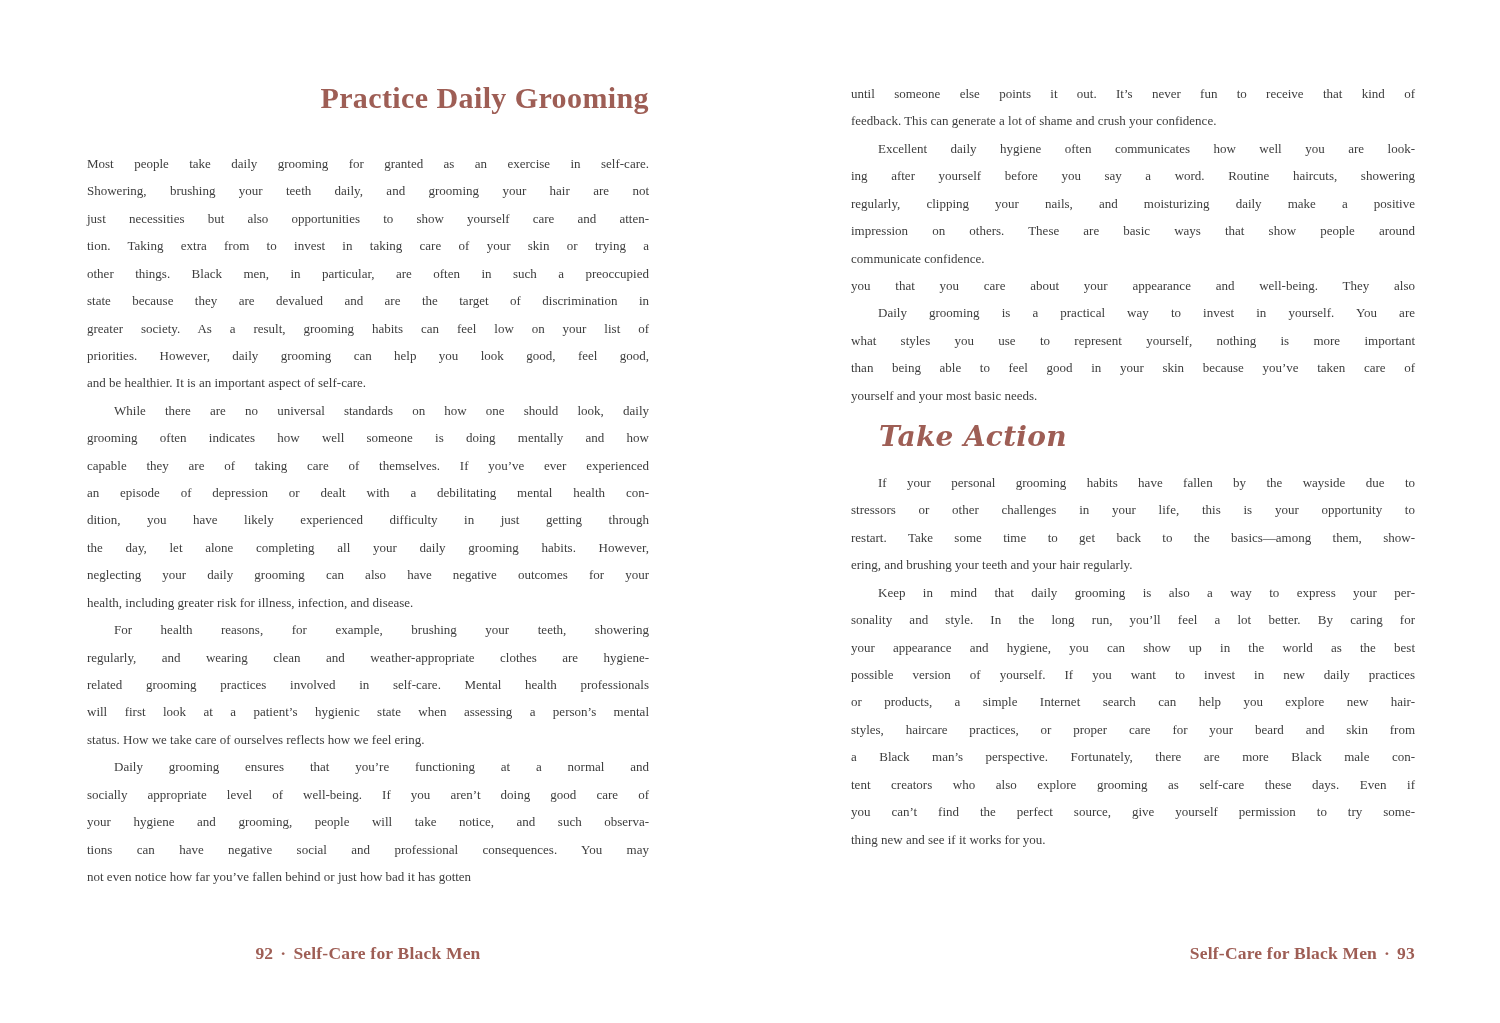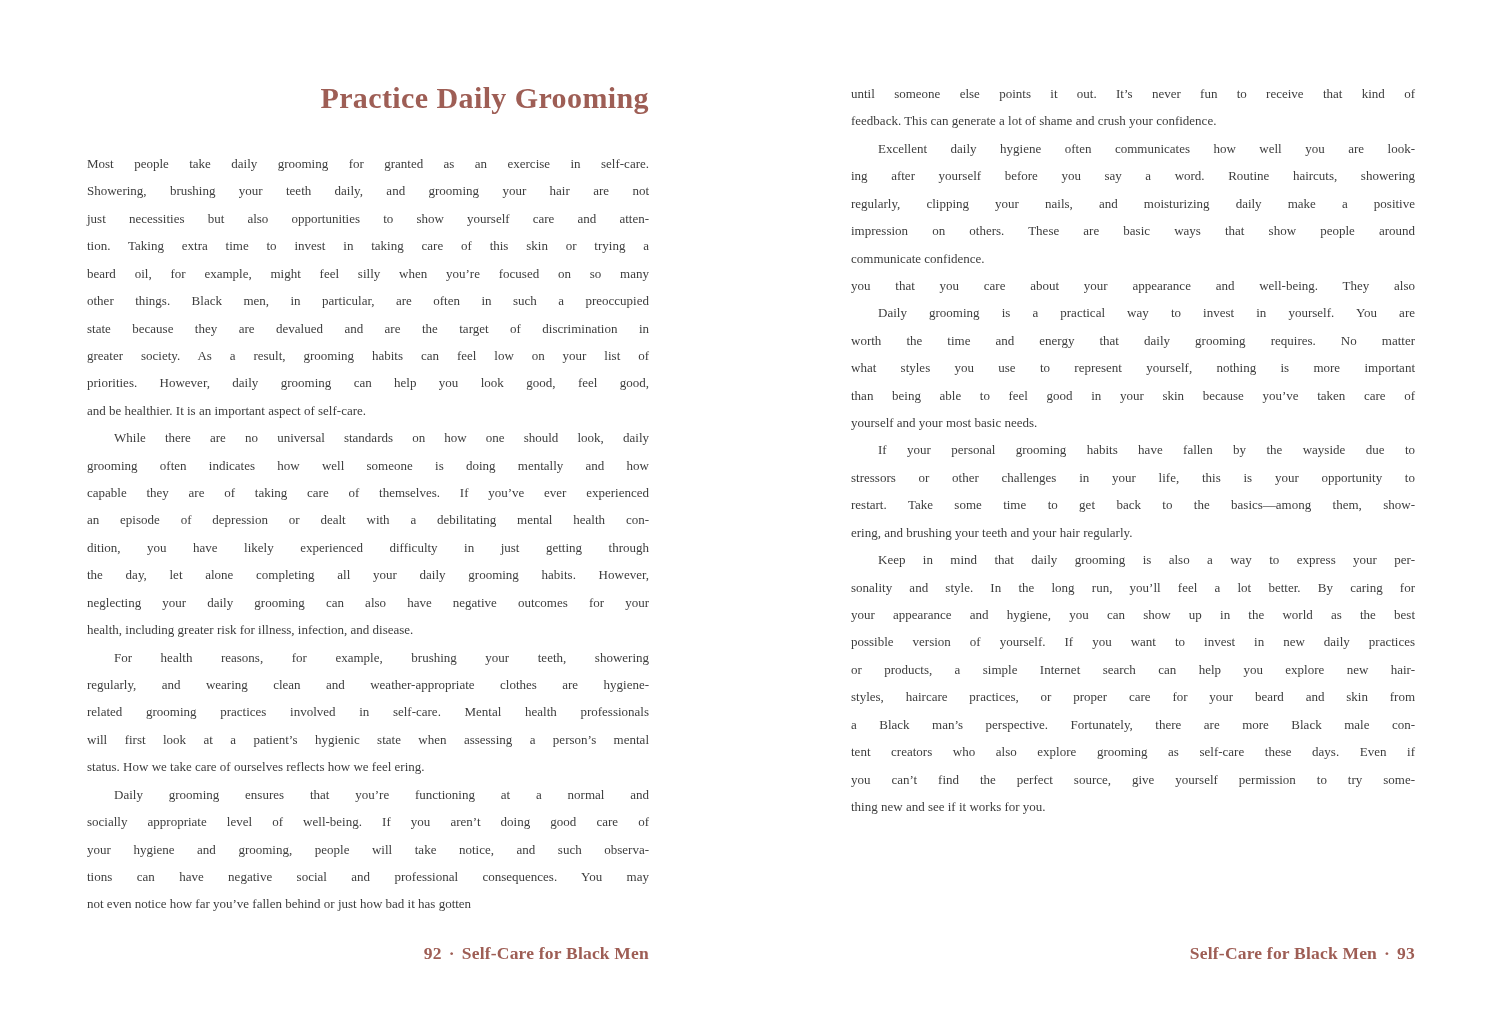"tion. Taking extra time to" div.line { text: time to invest in taking care of this -> from to invest in taking care of your }
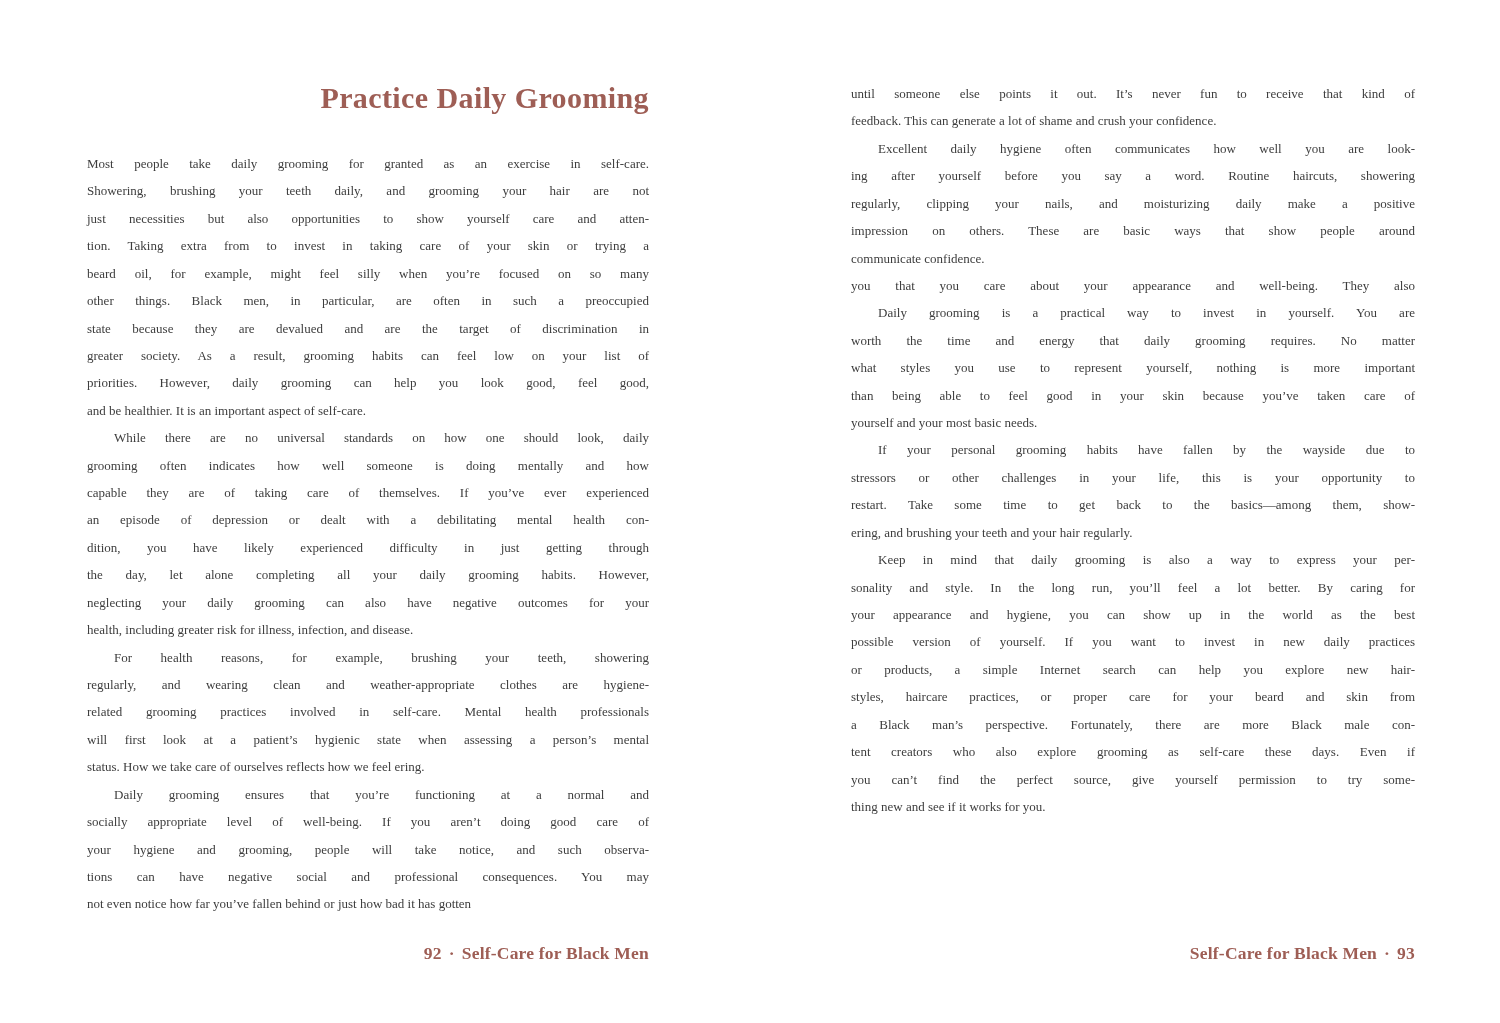"beard oil, for example, might" div.line { html: <div>beard oil, for example, might feel silly when you’re focused on so many</div> -> none }
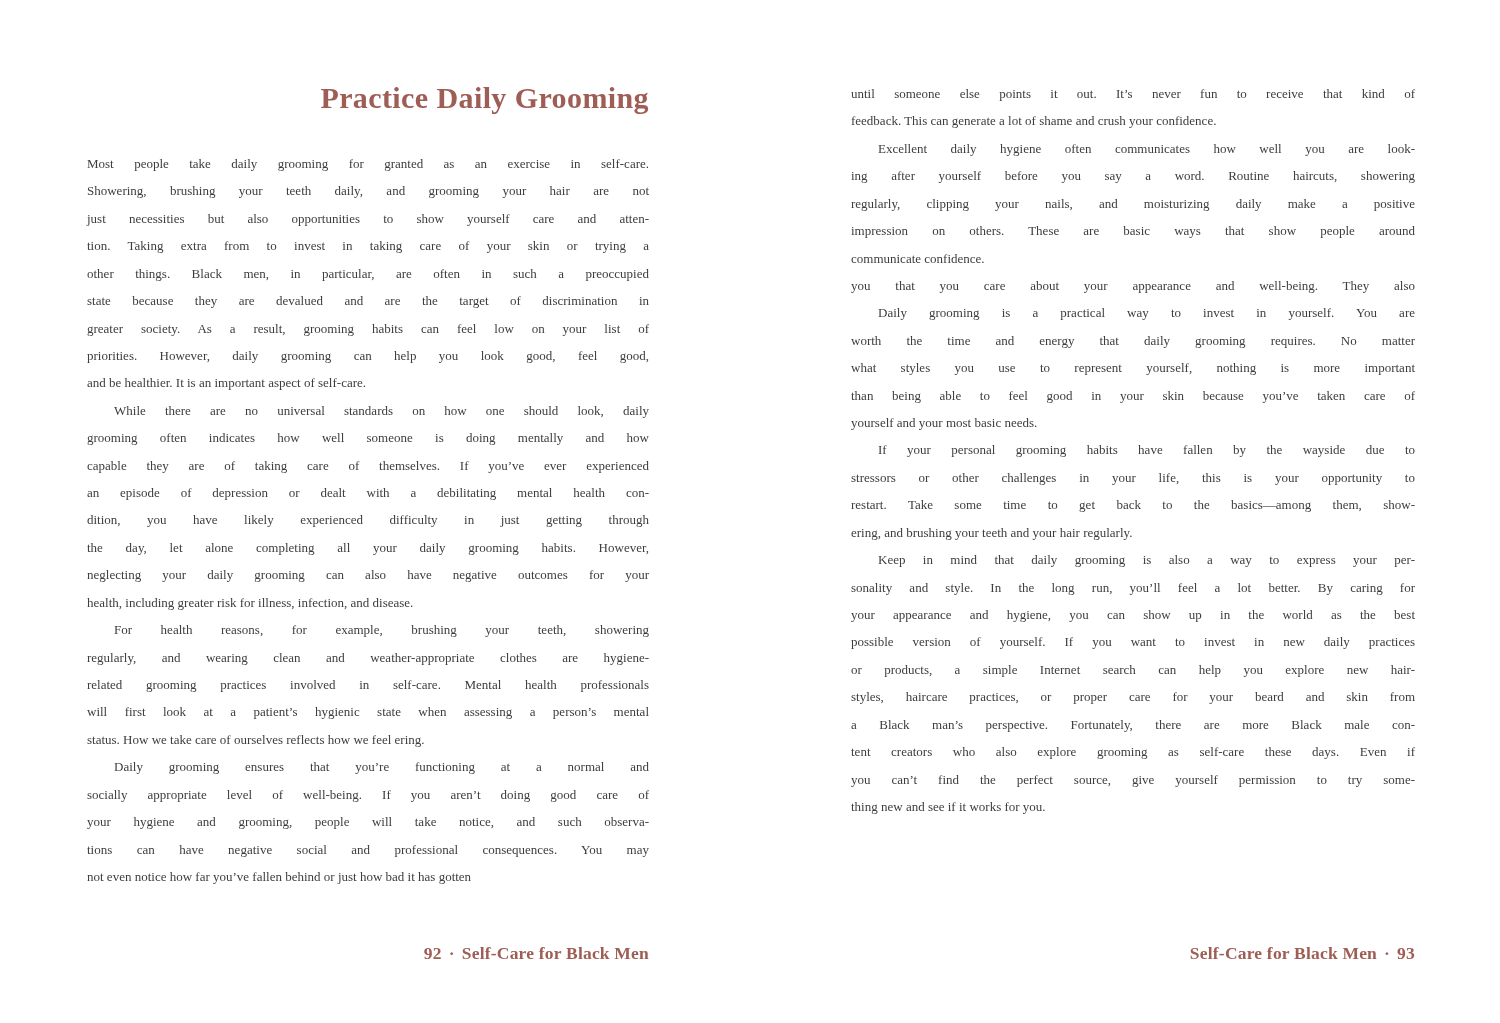"worth the time and energy" div.line { html: <div>worth the time and energy that daily grooming requires. No matter</div> -> none }
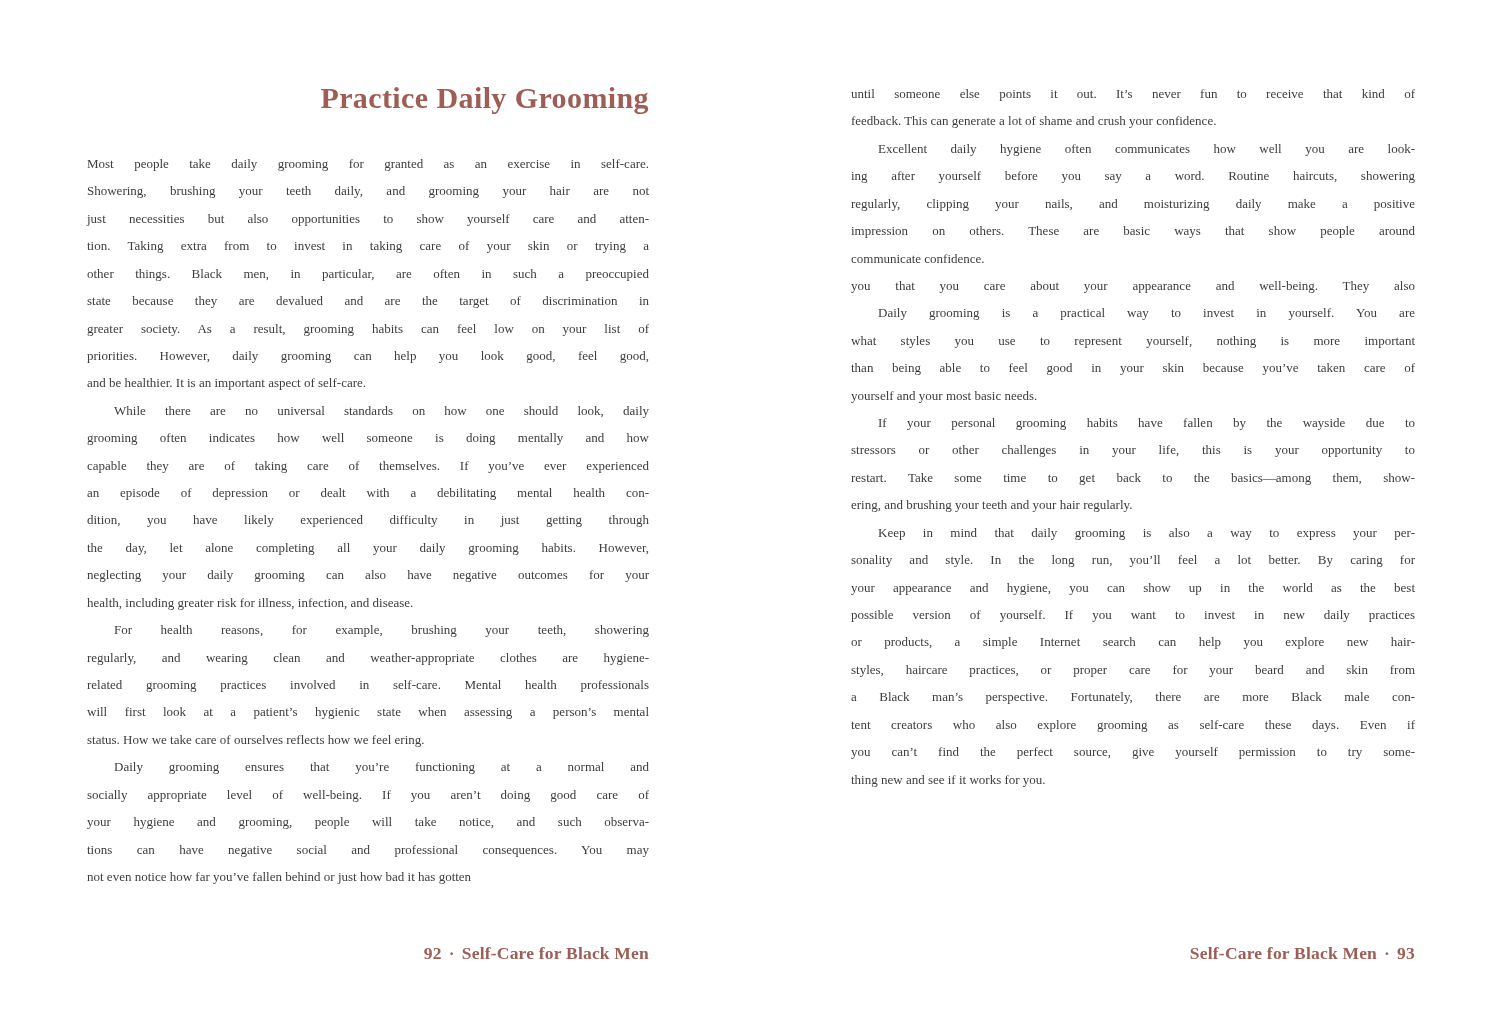"Take Action" h2.section-heading { html: none -> <h2>Take Action</h2> }
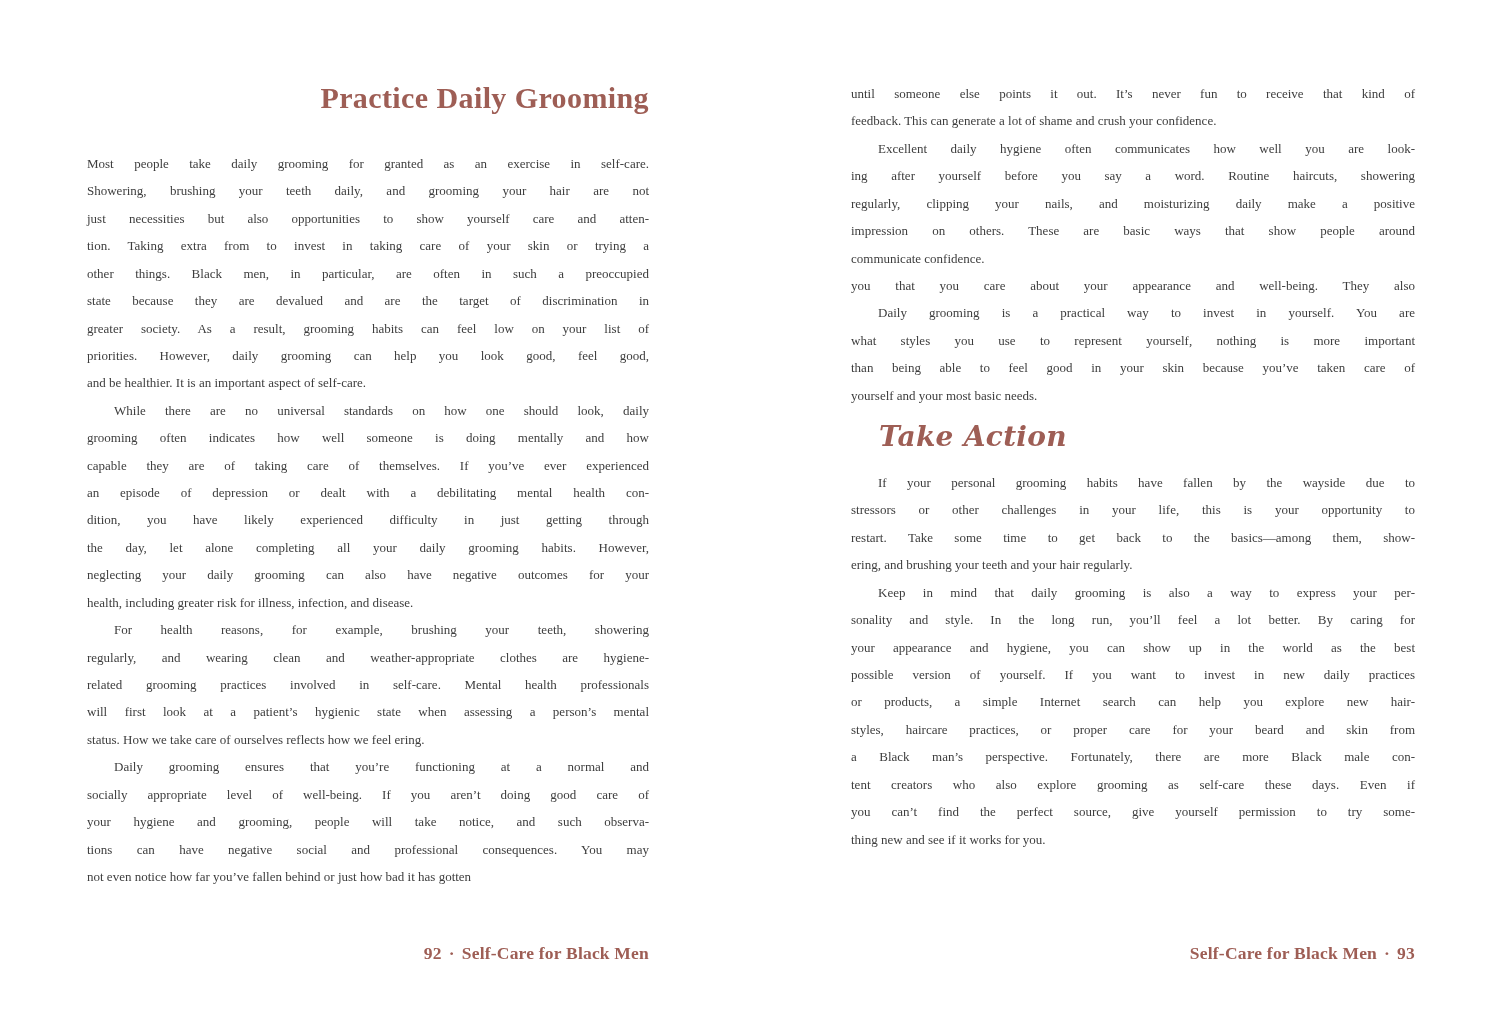"92 · Self-Care for Black" #left-footer { text-align: right -> center }
